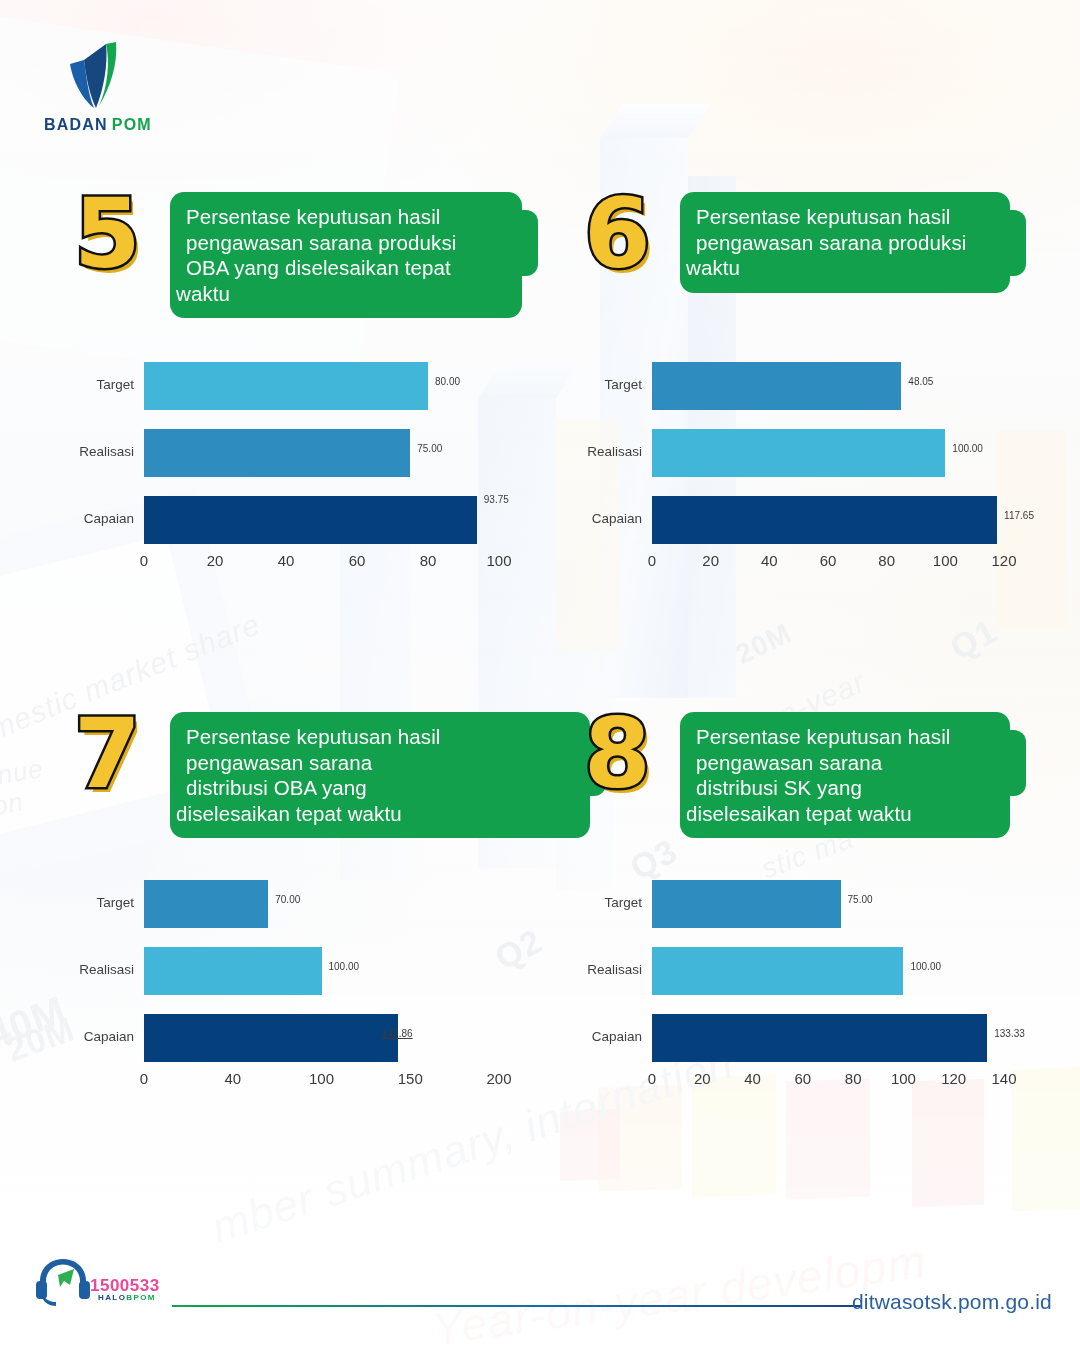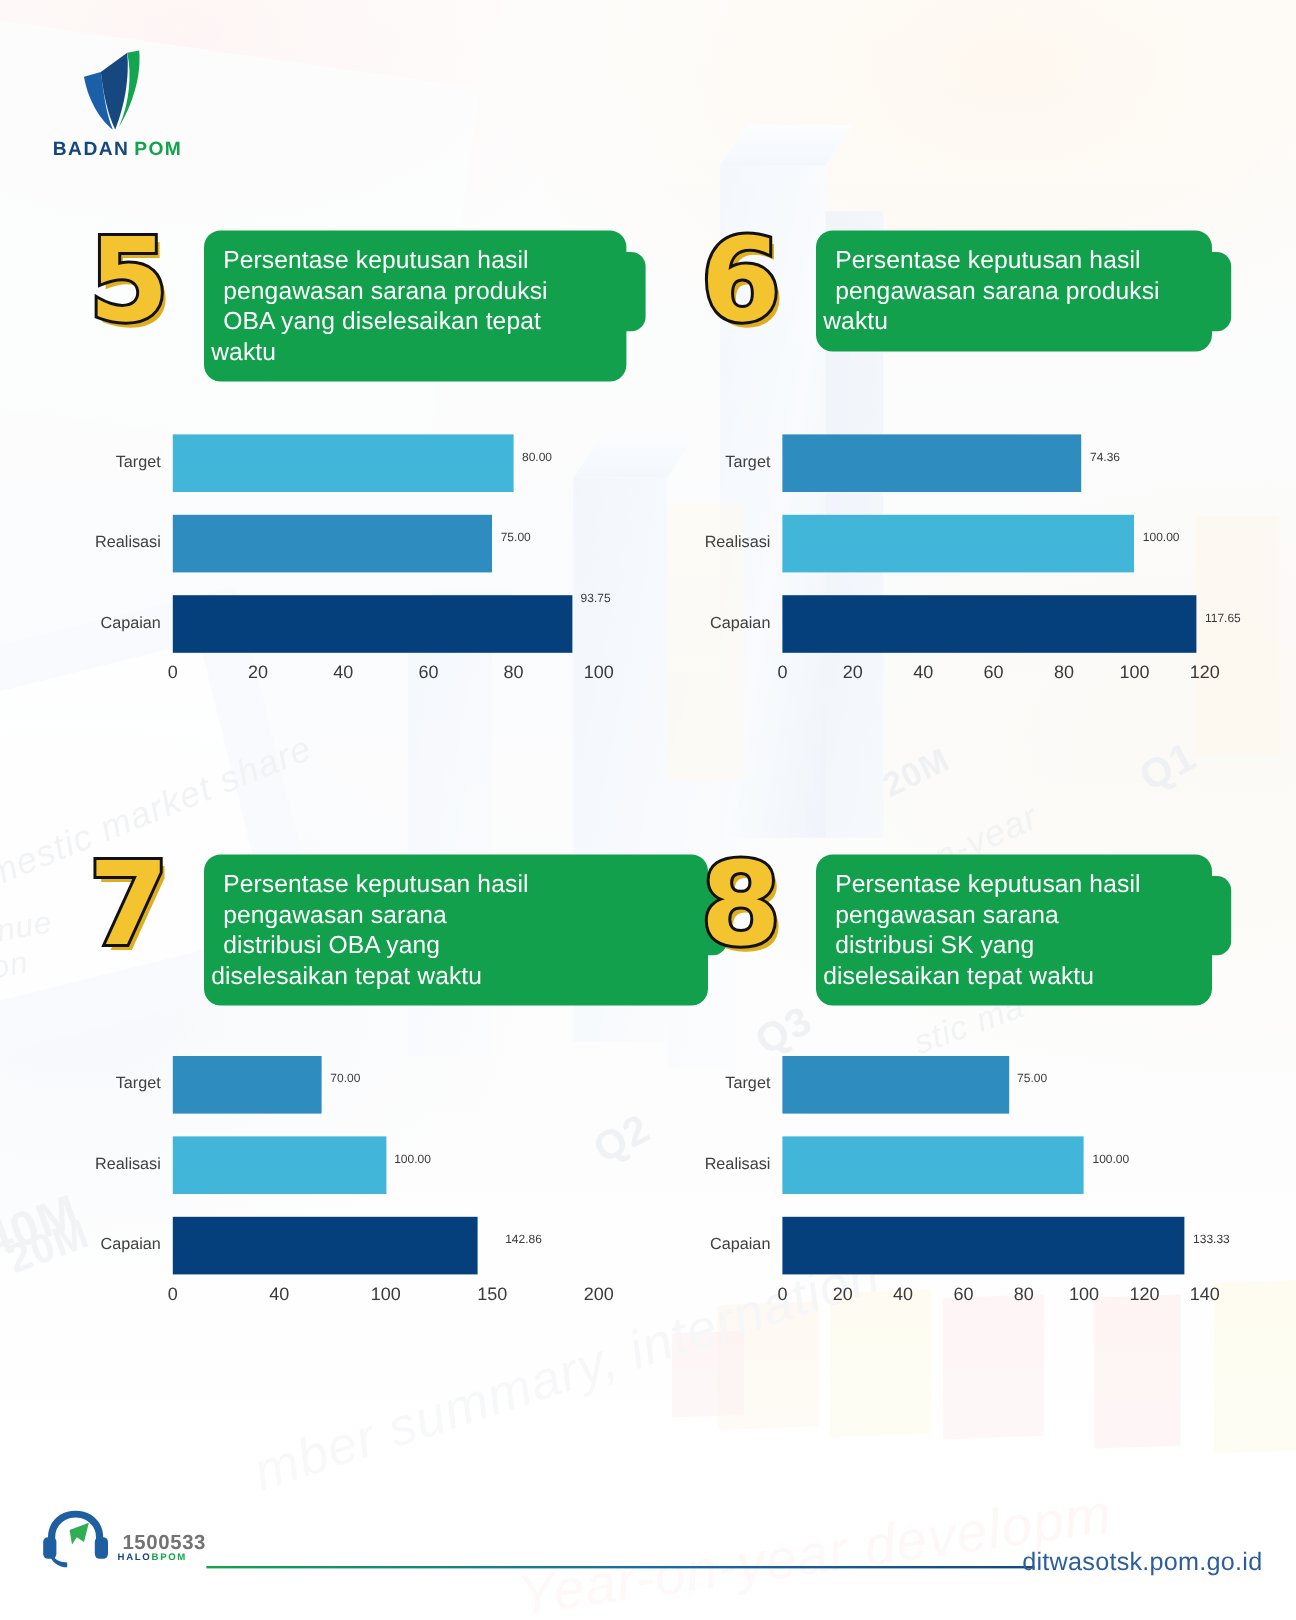"74.36" div.bar-val { text: 74.36 -> 48.05 }
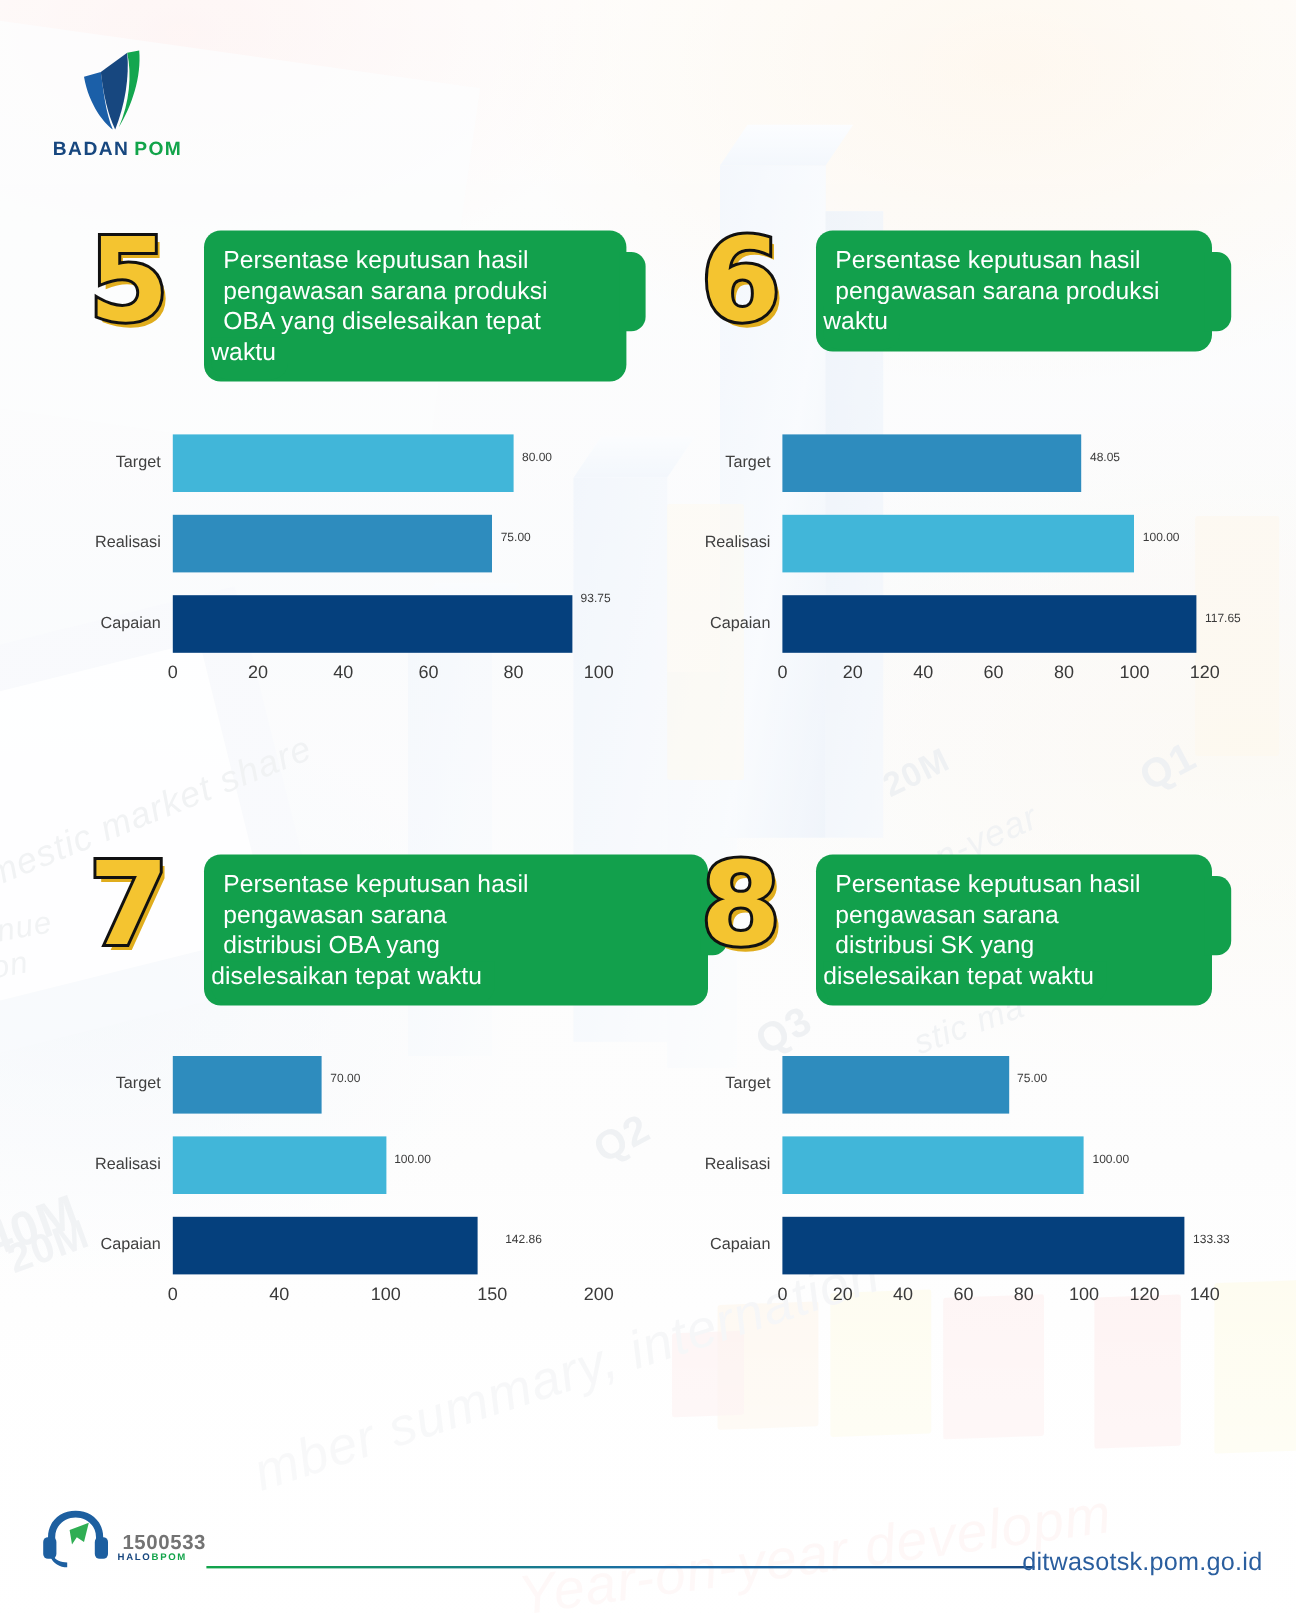"142.86" div.bar-val { left: 421px -> 382px; text-decoration: none -> underline }
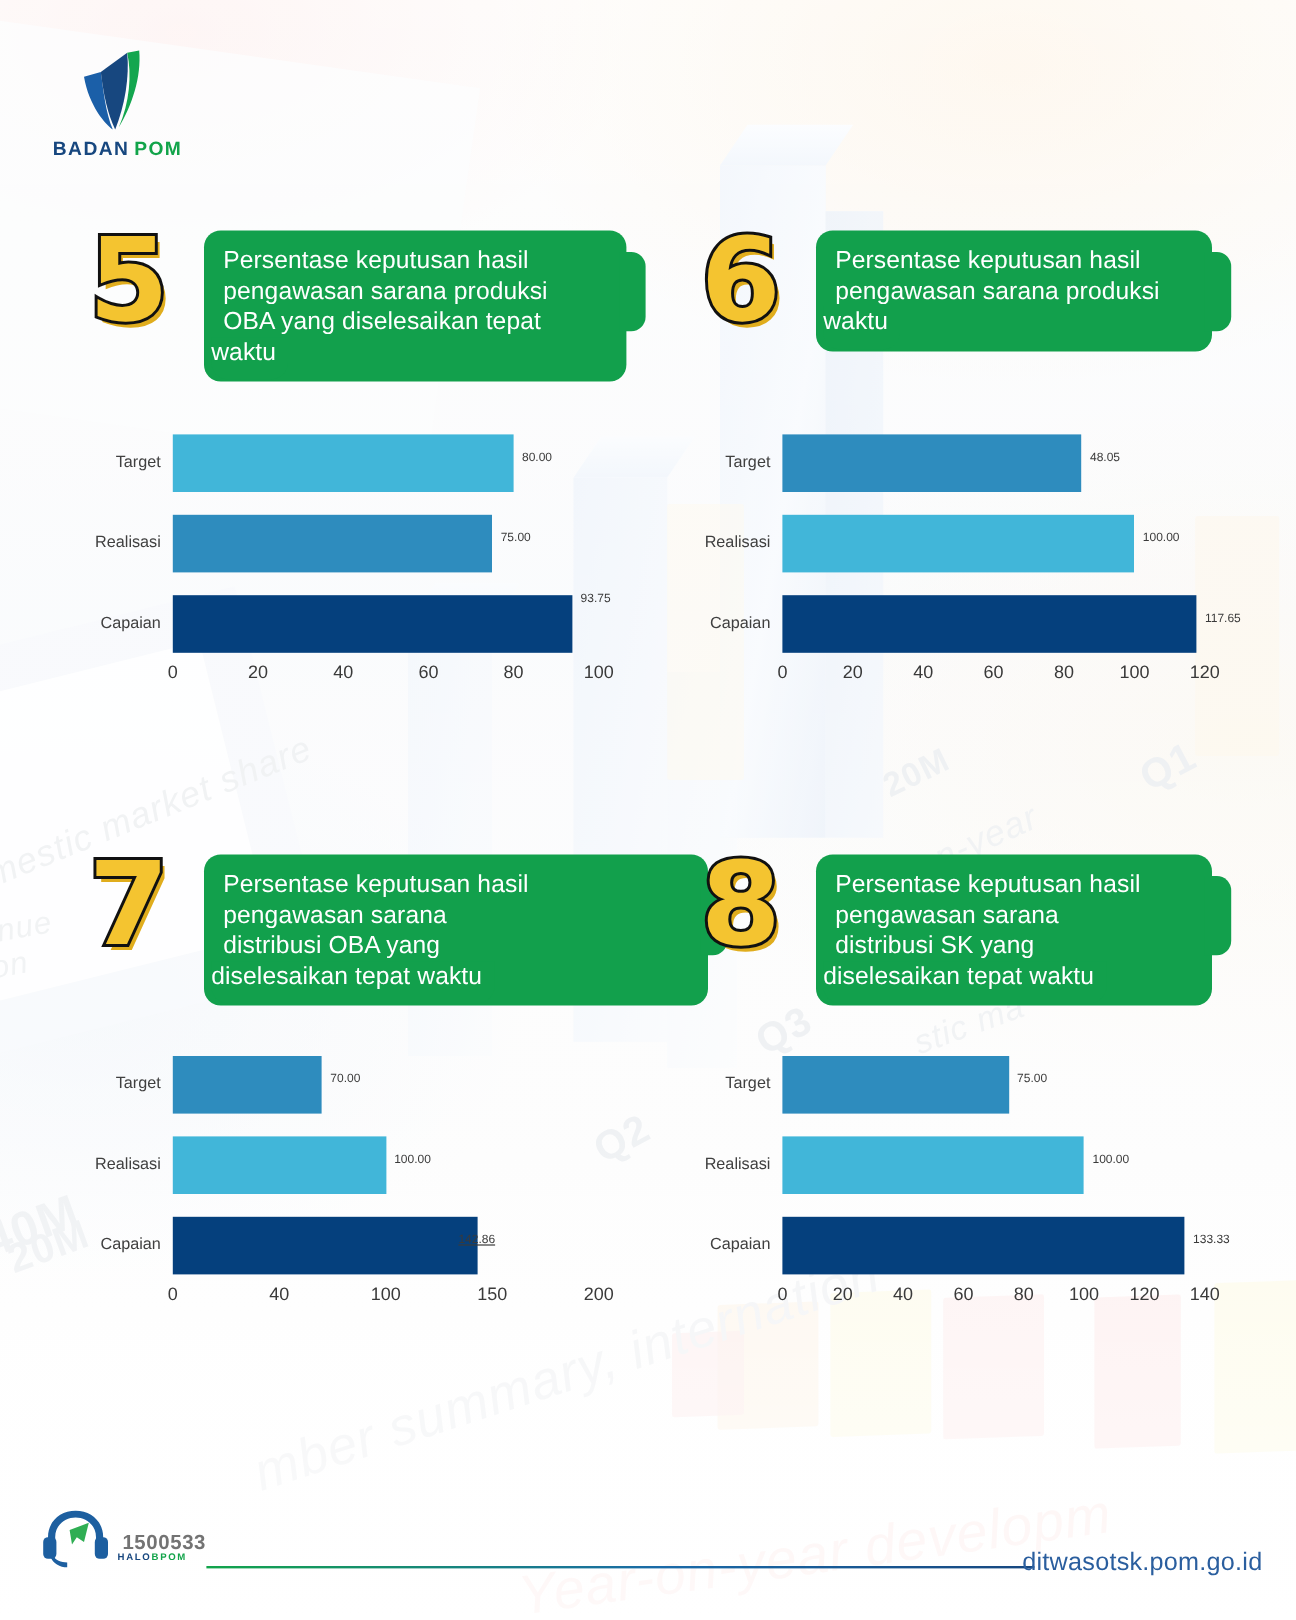"1500533" #halo-num { color: #737373 -> #ec4899; left: 68px -> 56px }
